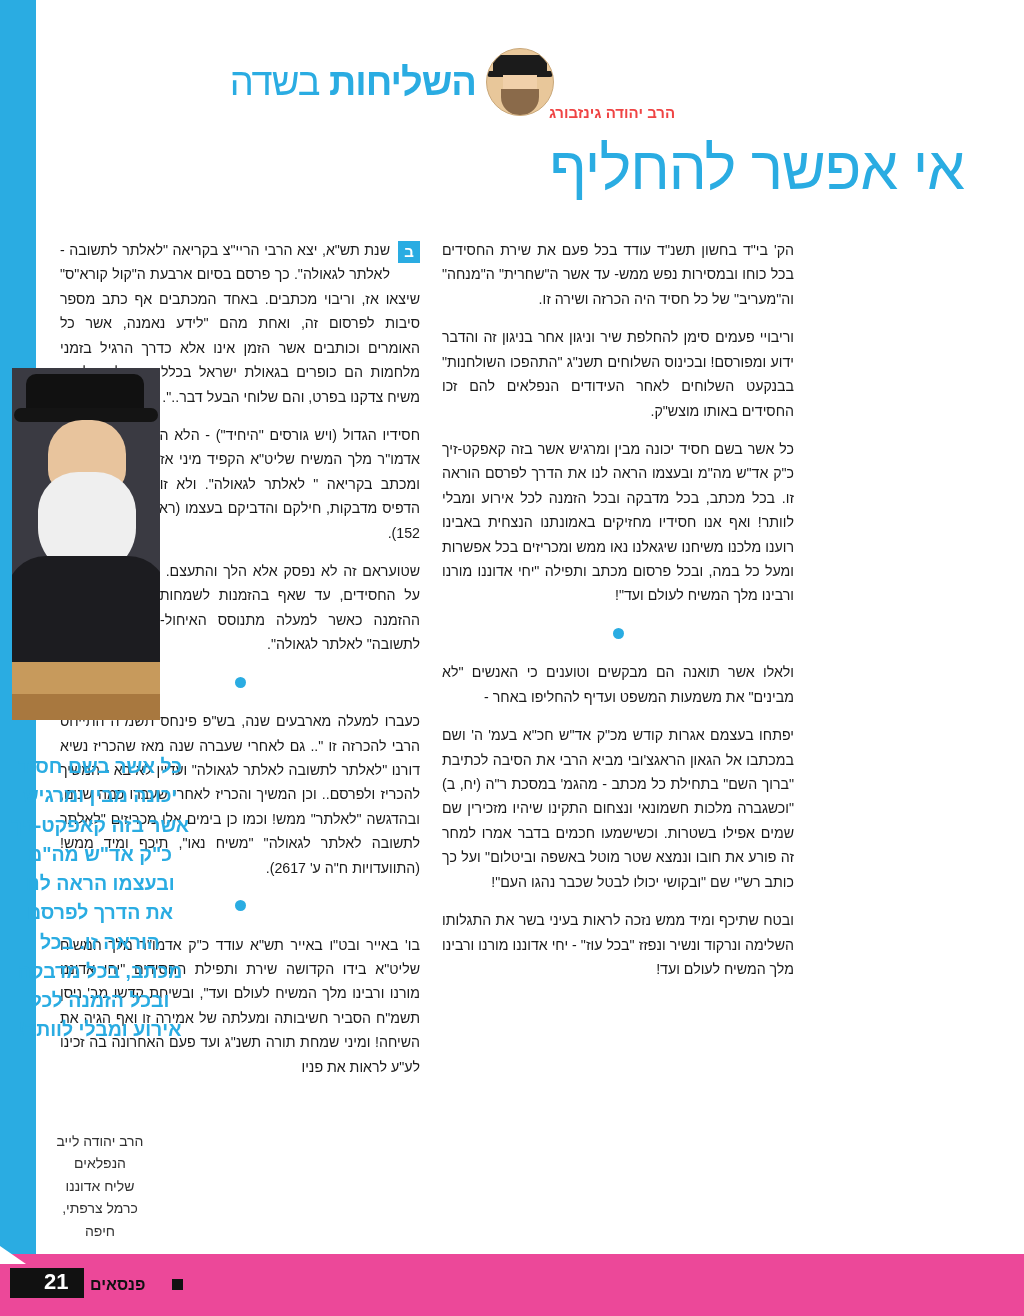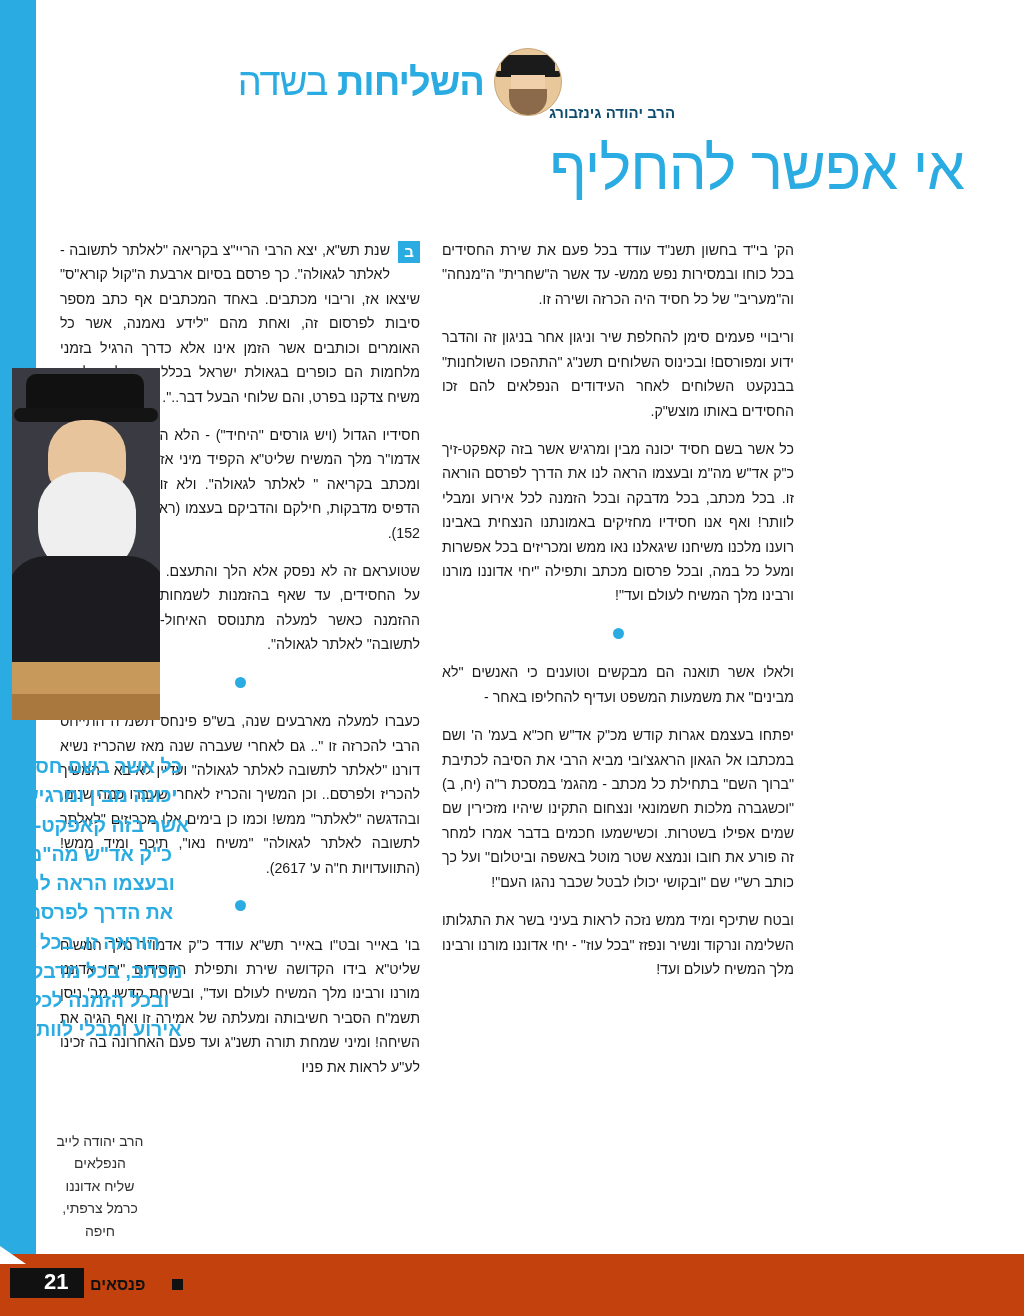"השליחות בשדה" .masthead { left: 12px -> 4px }
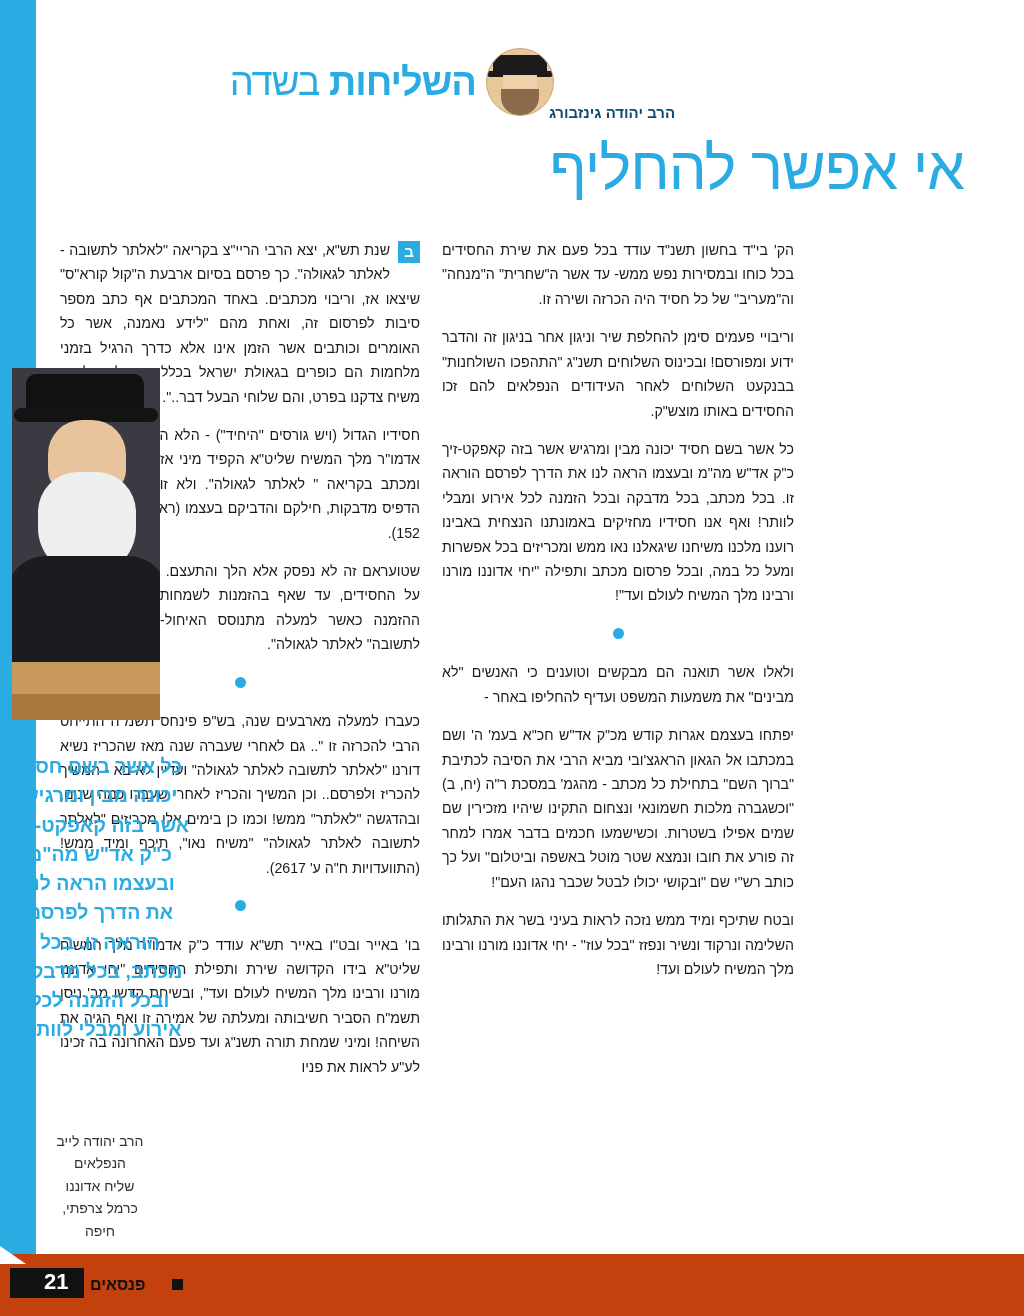"הרב יהודה גינזבורג" .mast-byline { color: #0c4a6e -> #ef4444 }
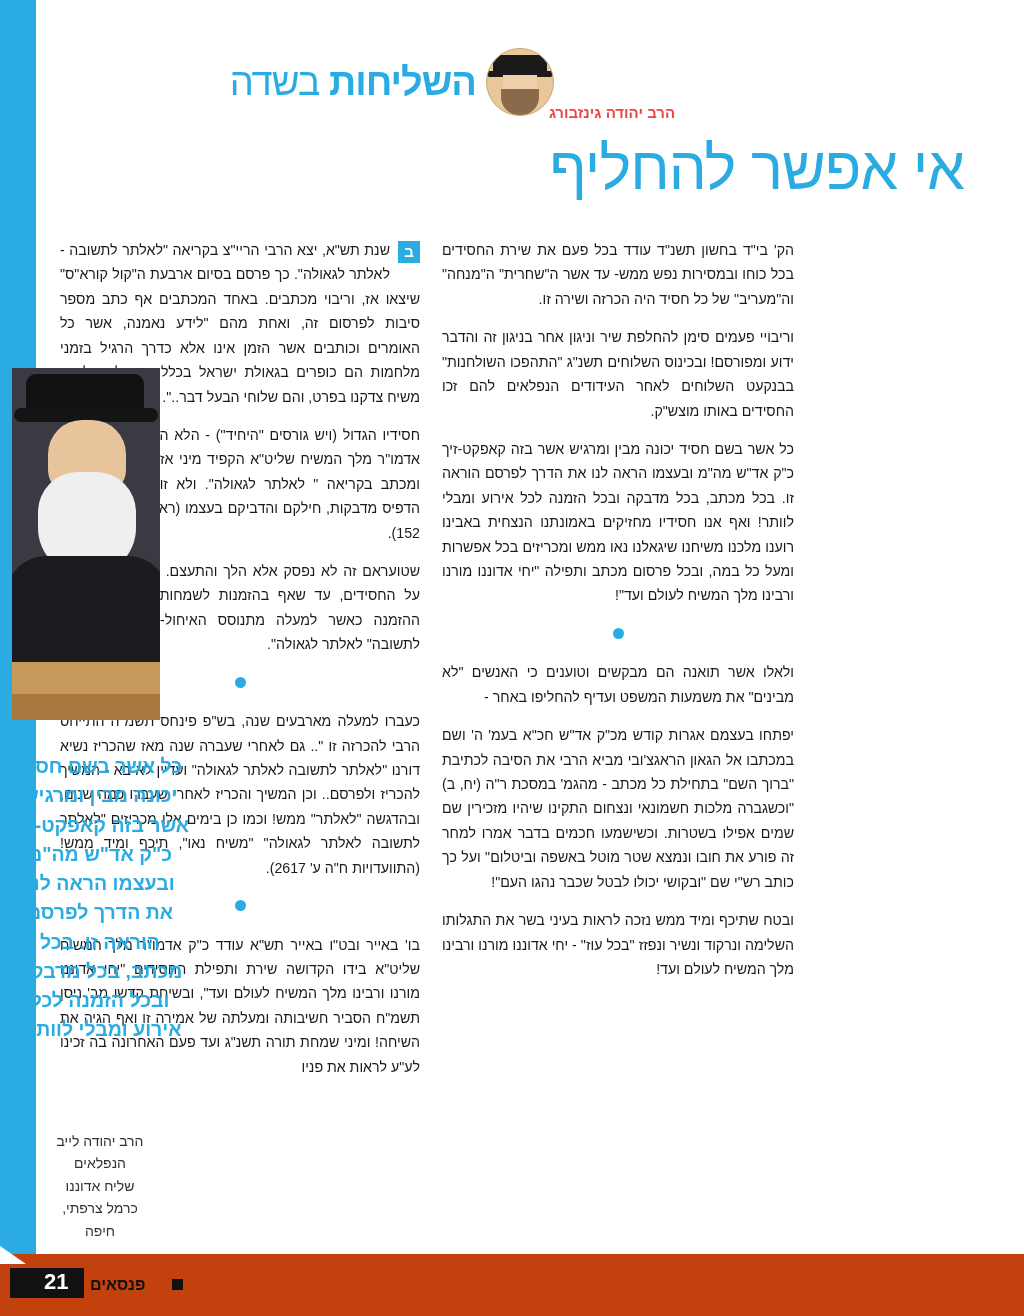"21" .footer { background: #c2410c -> #ec4899 }
